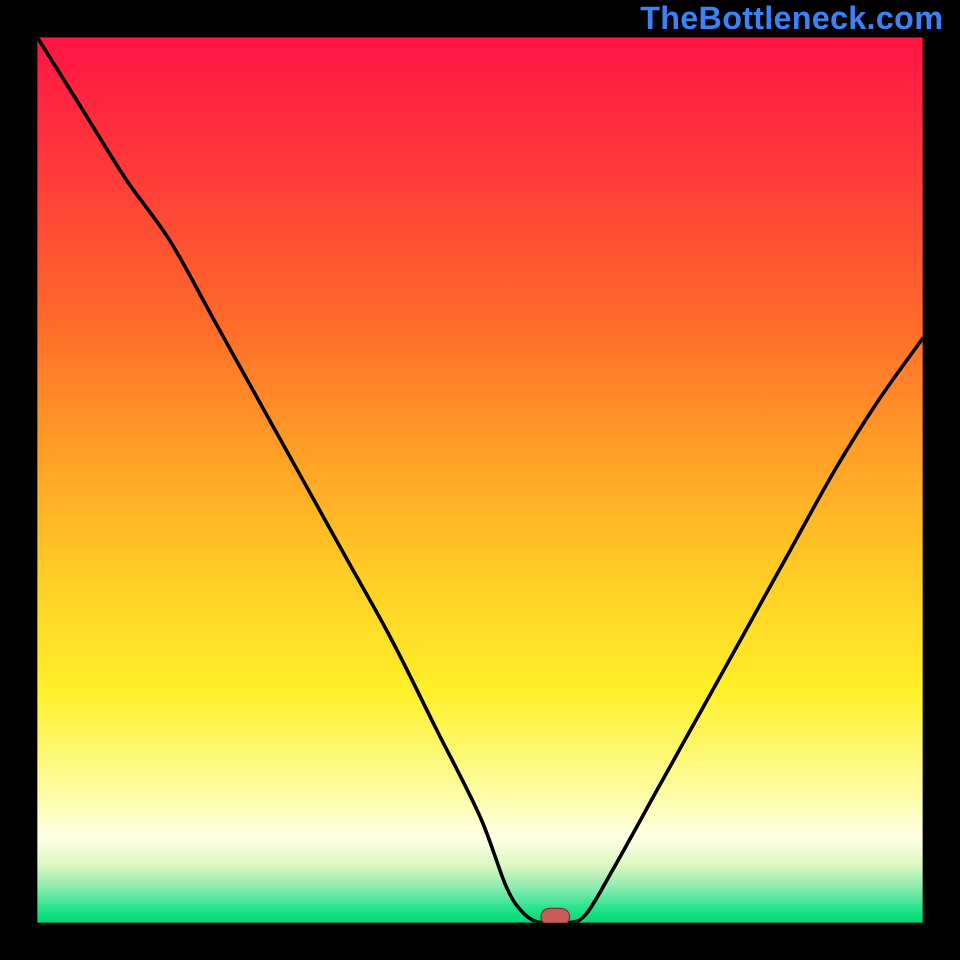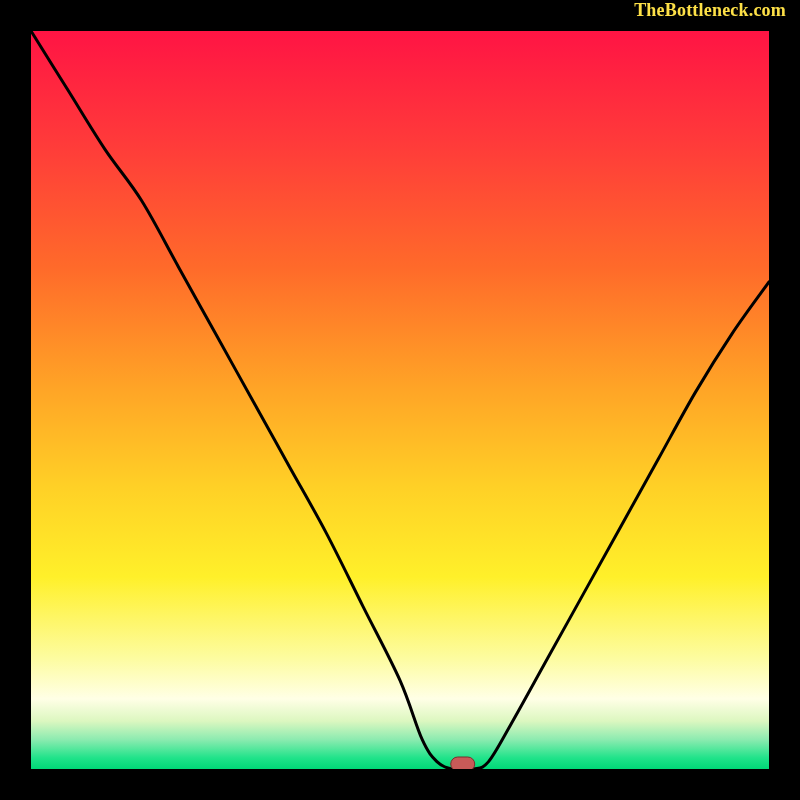"TheBottleneck.com" .watermark { color: #fde047 -> #3b82f6; font-family: Liberation Serif, serif -> Liberation Sans, sans-serif; font-size: 18px -> 27px }
